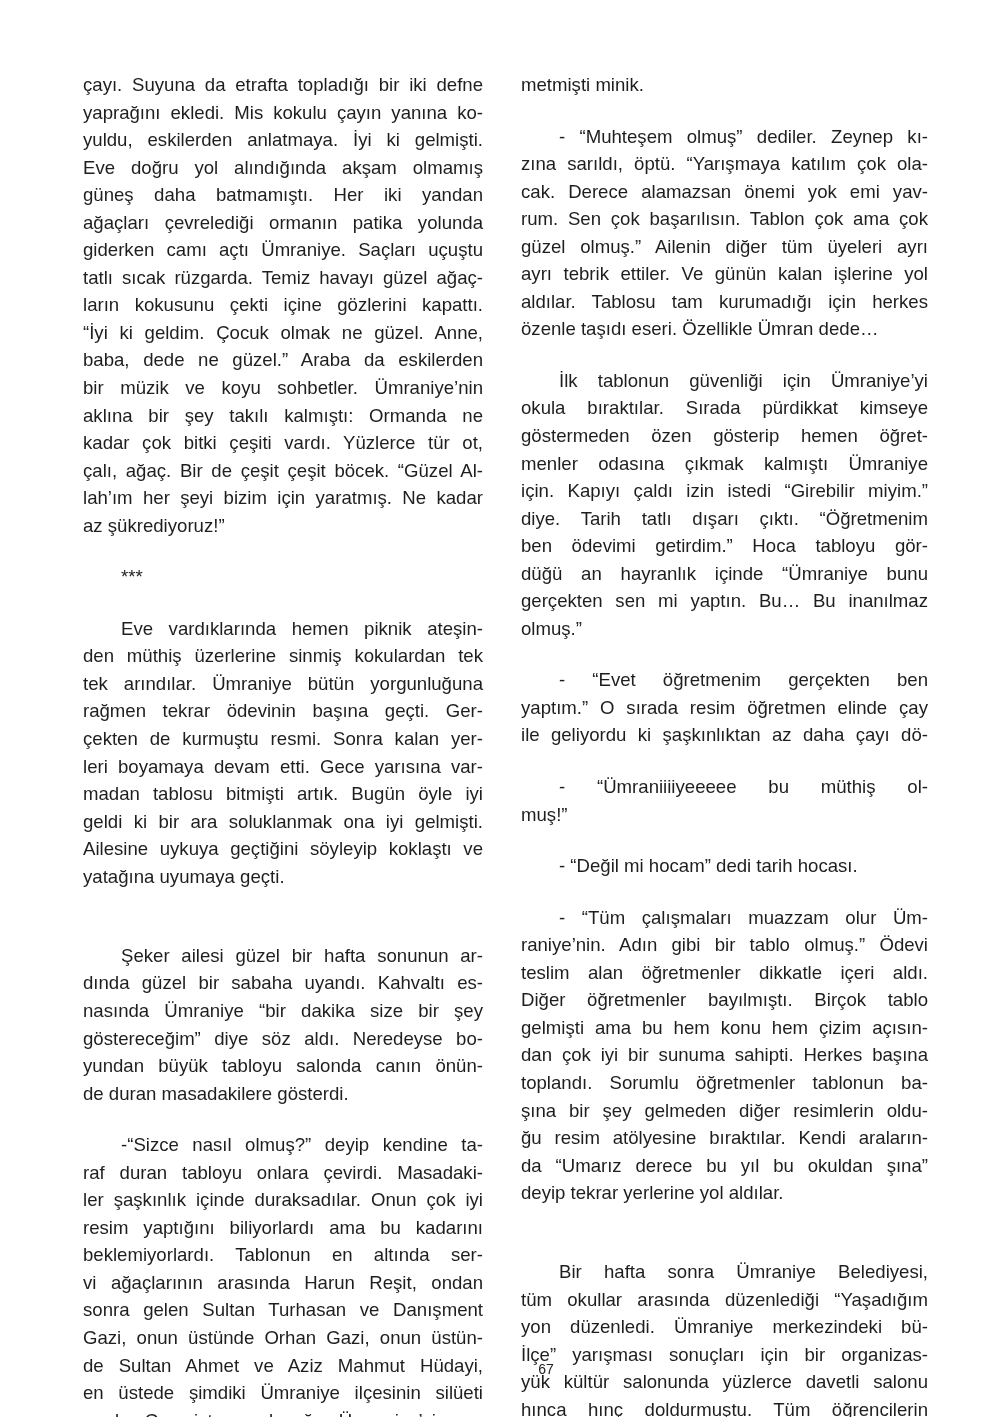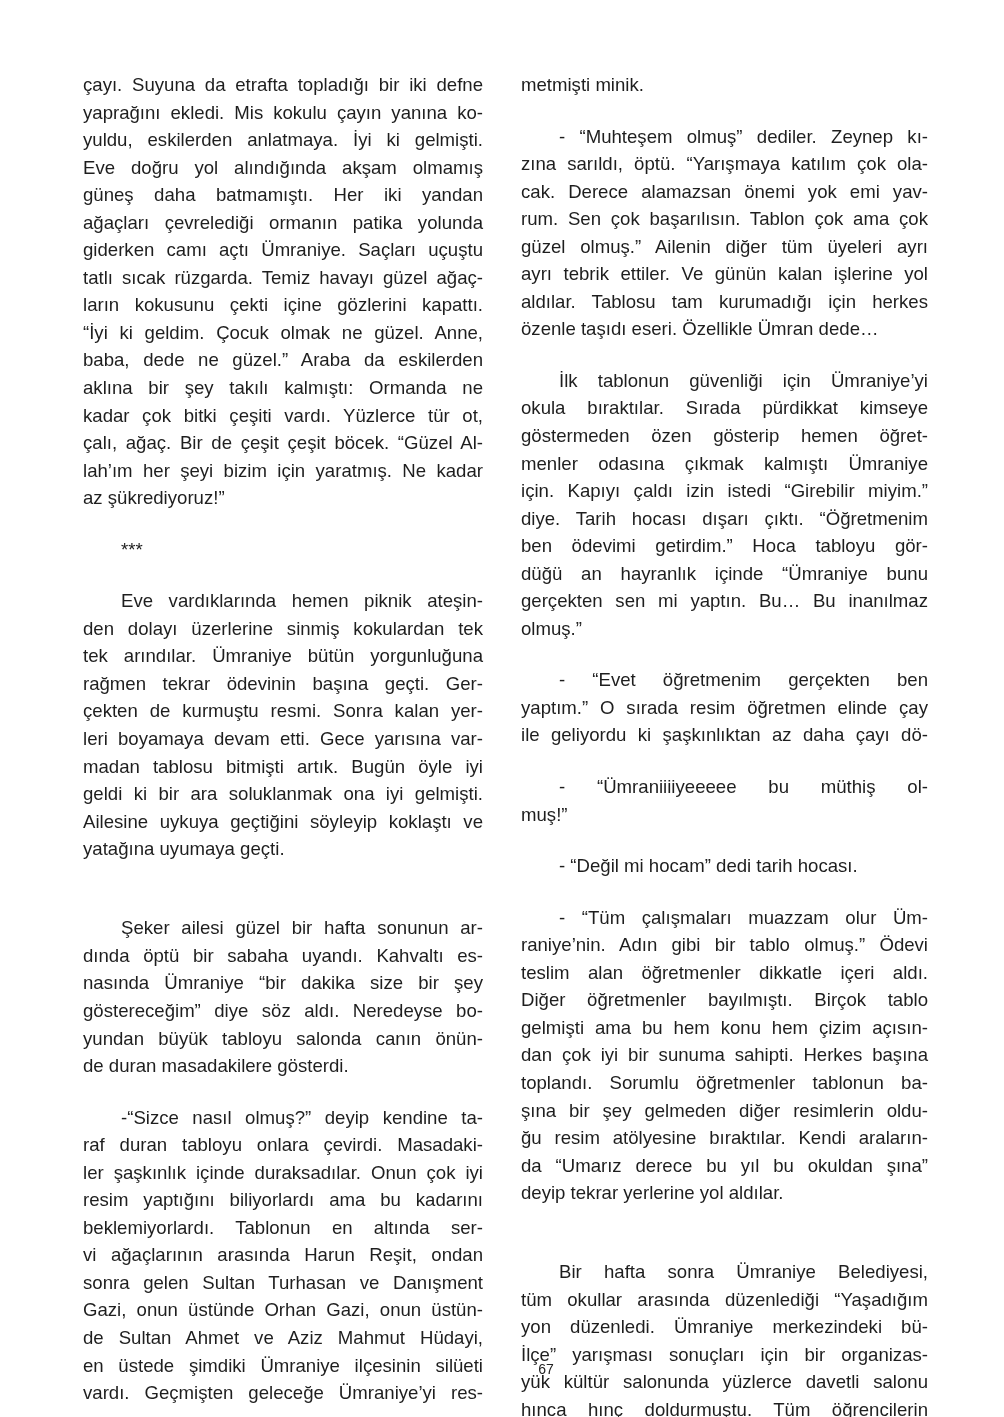"bir müzik ve koyu sohbetler." div.line { html: none -> <div>bir müzik ve koyu sohbetler. Ümraniye’nin</div> }
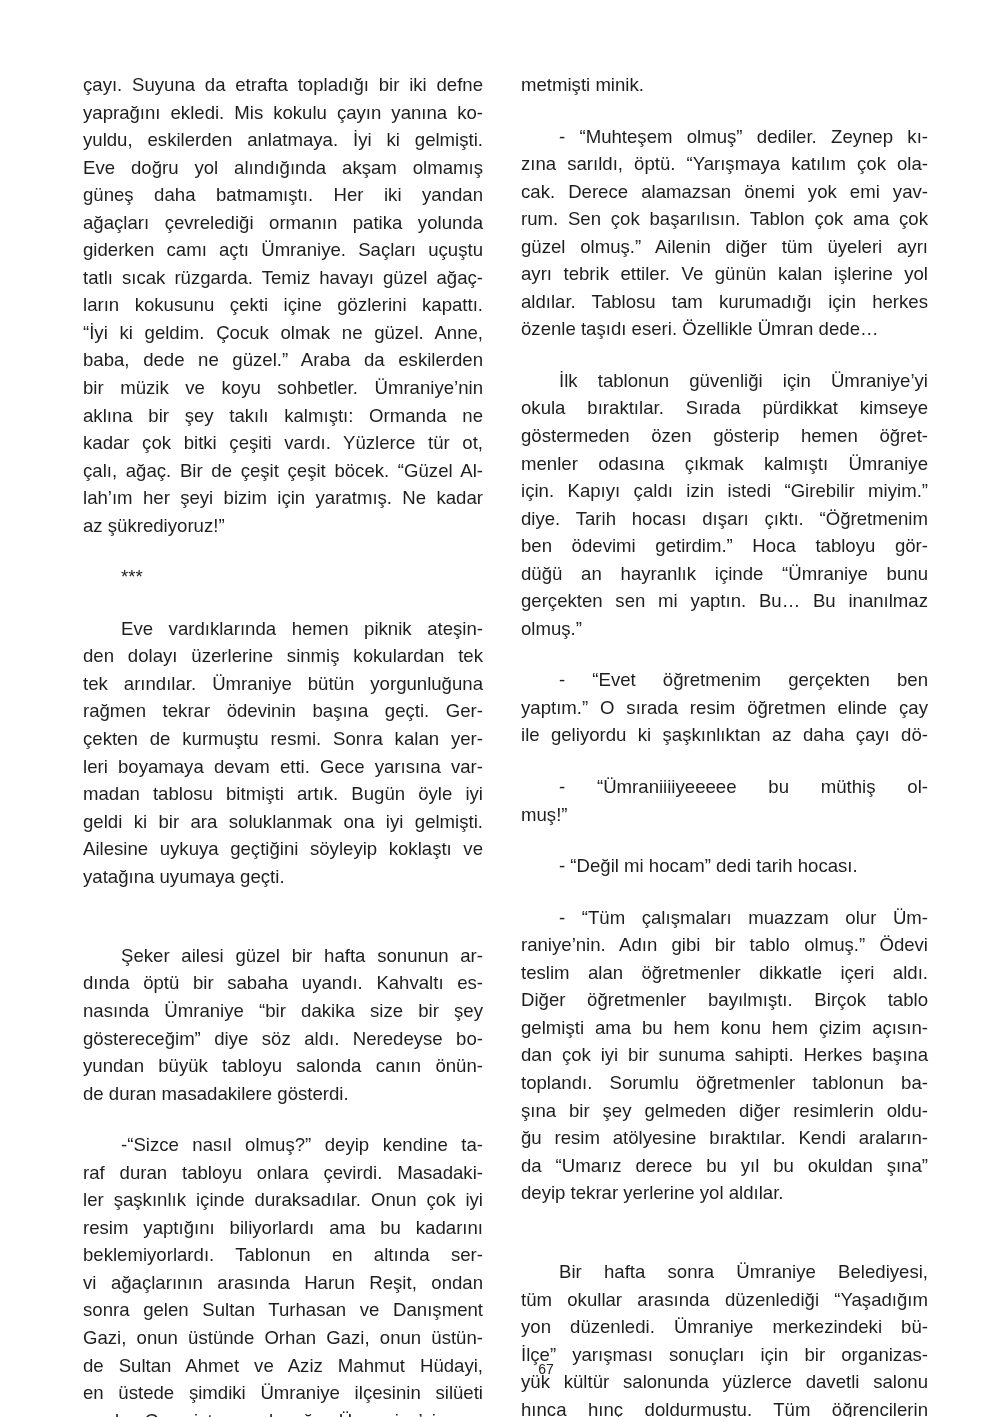"diye. Tarih hocası dışarı çıktı." div.line { text: hocası -> tatlı }
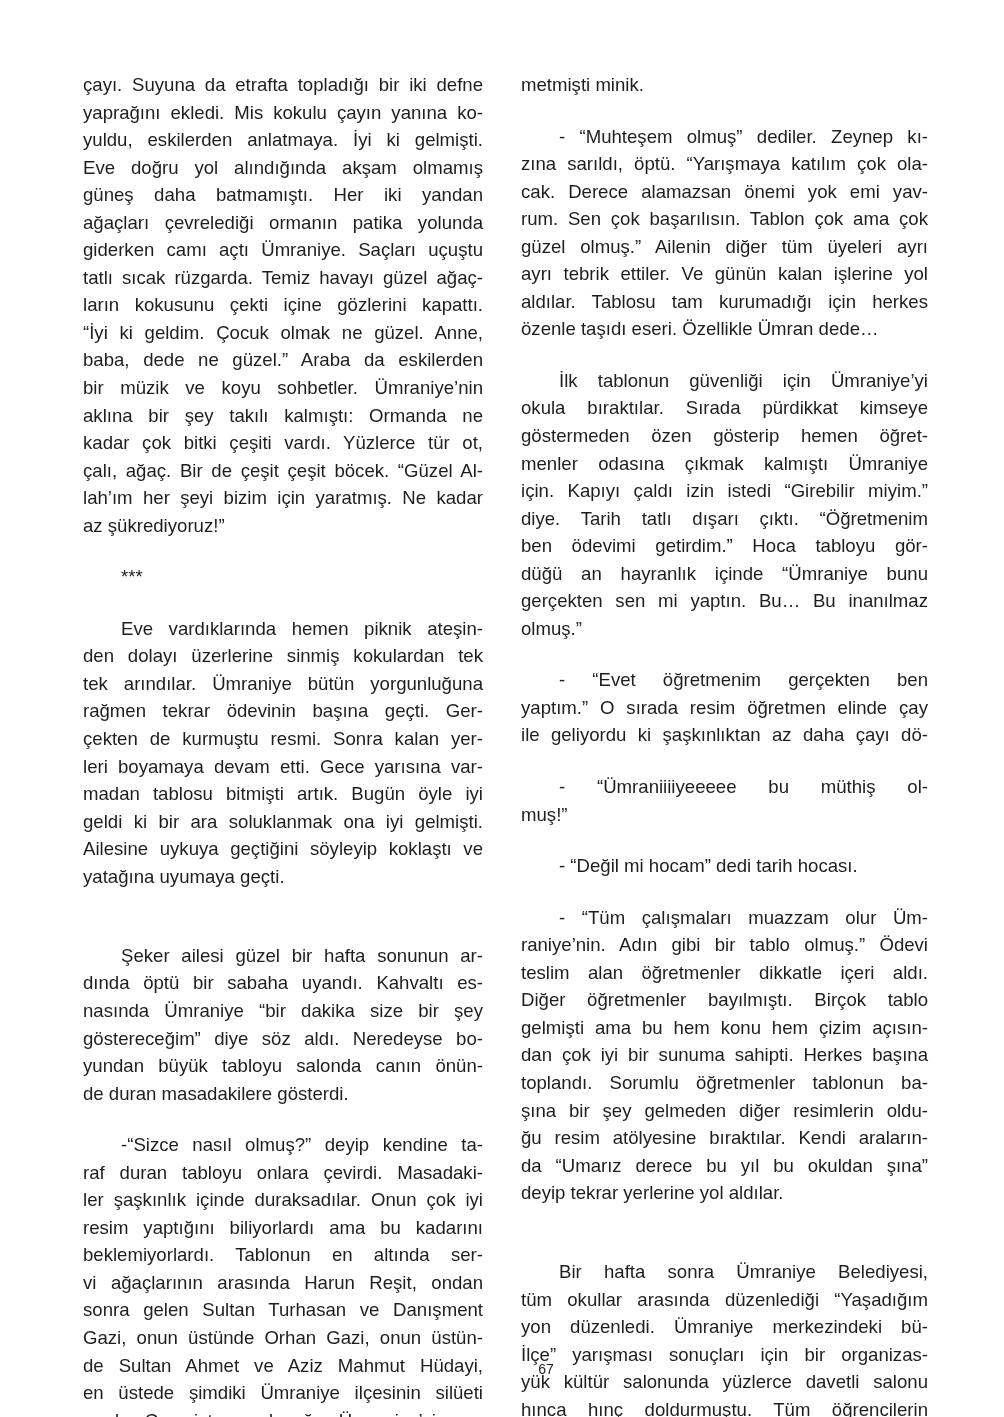"den dolayı üzerlerine sinmiş kokulardan" div.line { text: dolayı -> müthiş }
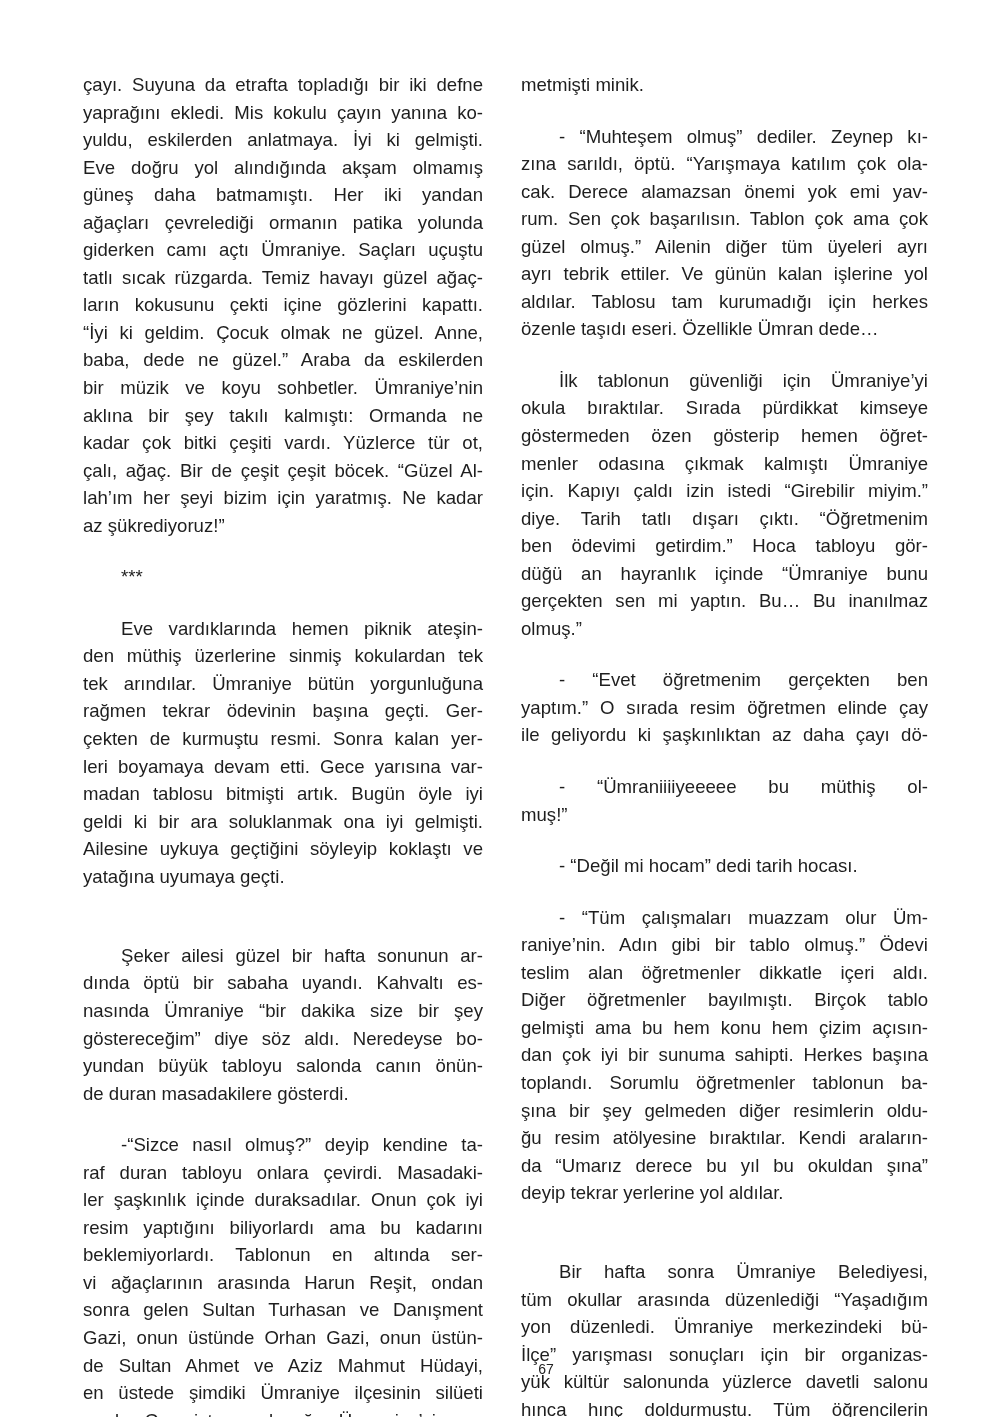"dında öptü bir sabaha uyandı." div.line { text: öptü -> güzel }
